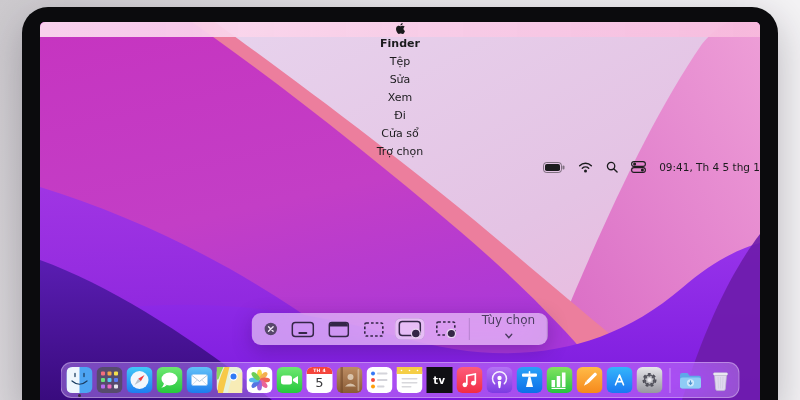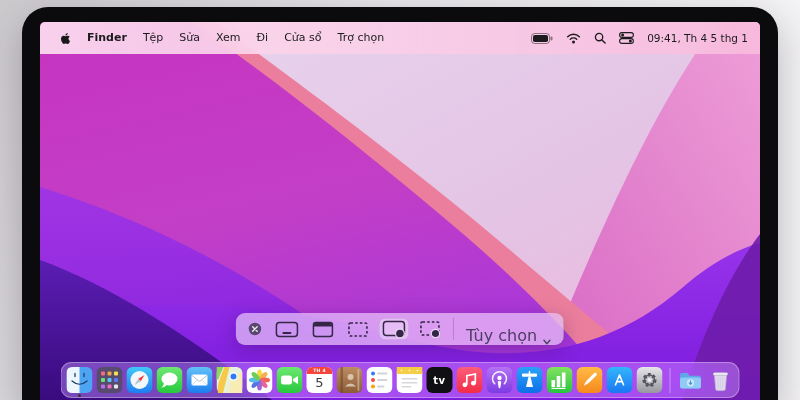"Finder" .menubar { flex-direction: none -> column; height: 32px -> 15px; padding: 0 12px -> 0 0 }
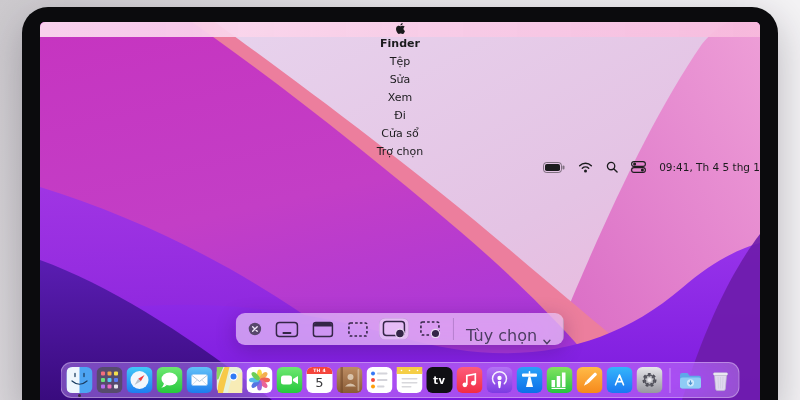"Tùy chọn" .sb-opts { align-items: flex-end -> center; flex-direction: none -> column; font-size: 16px -> 12px }
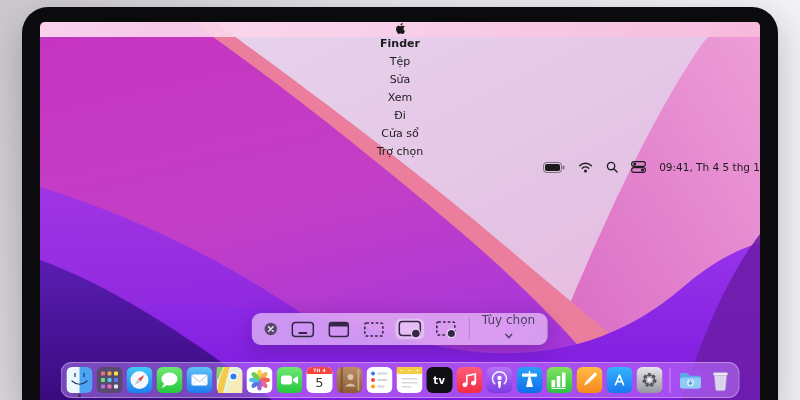"tv" .dk-tv { border-radius: 6px -> 0 }
